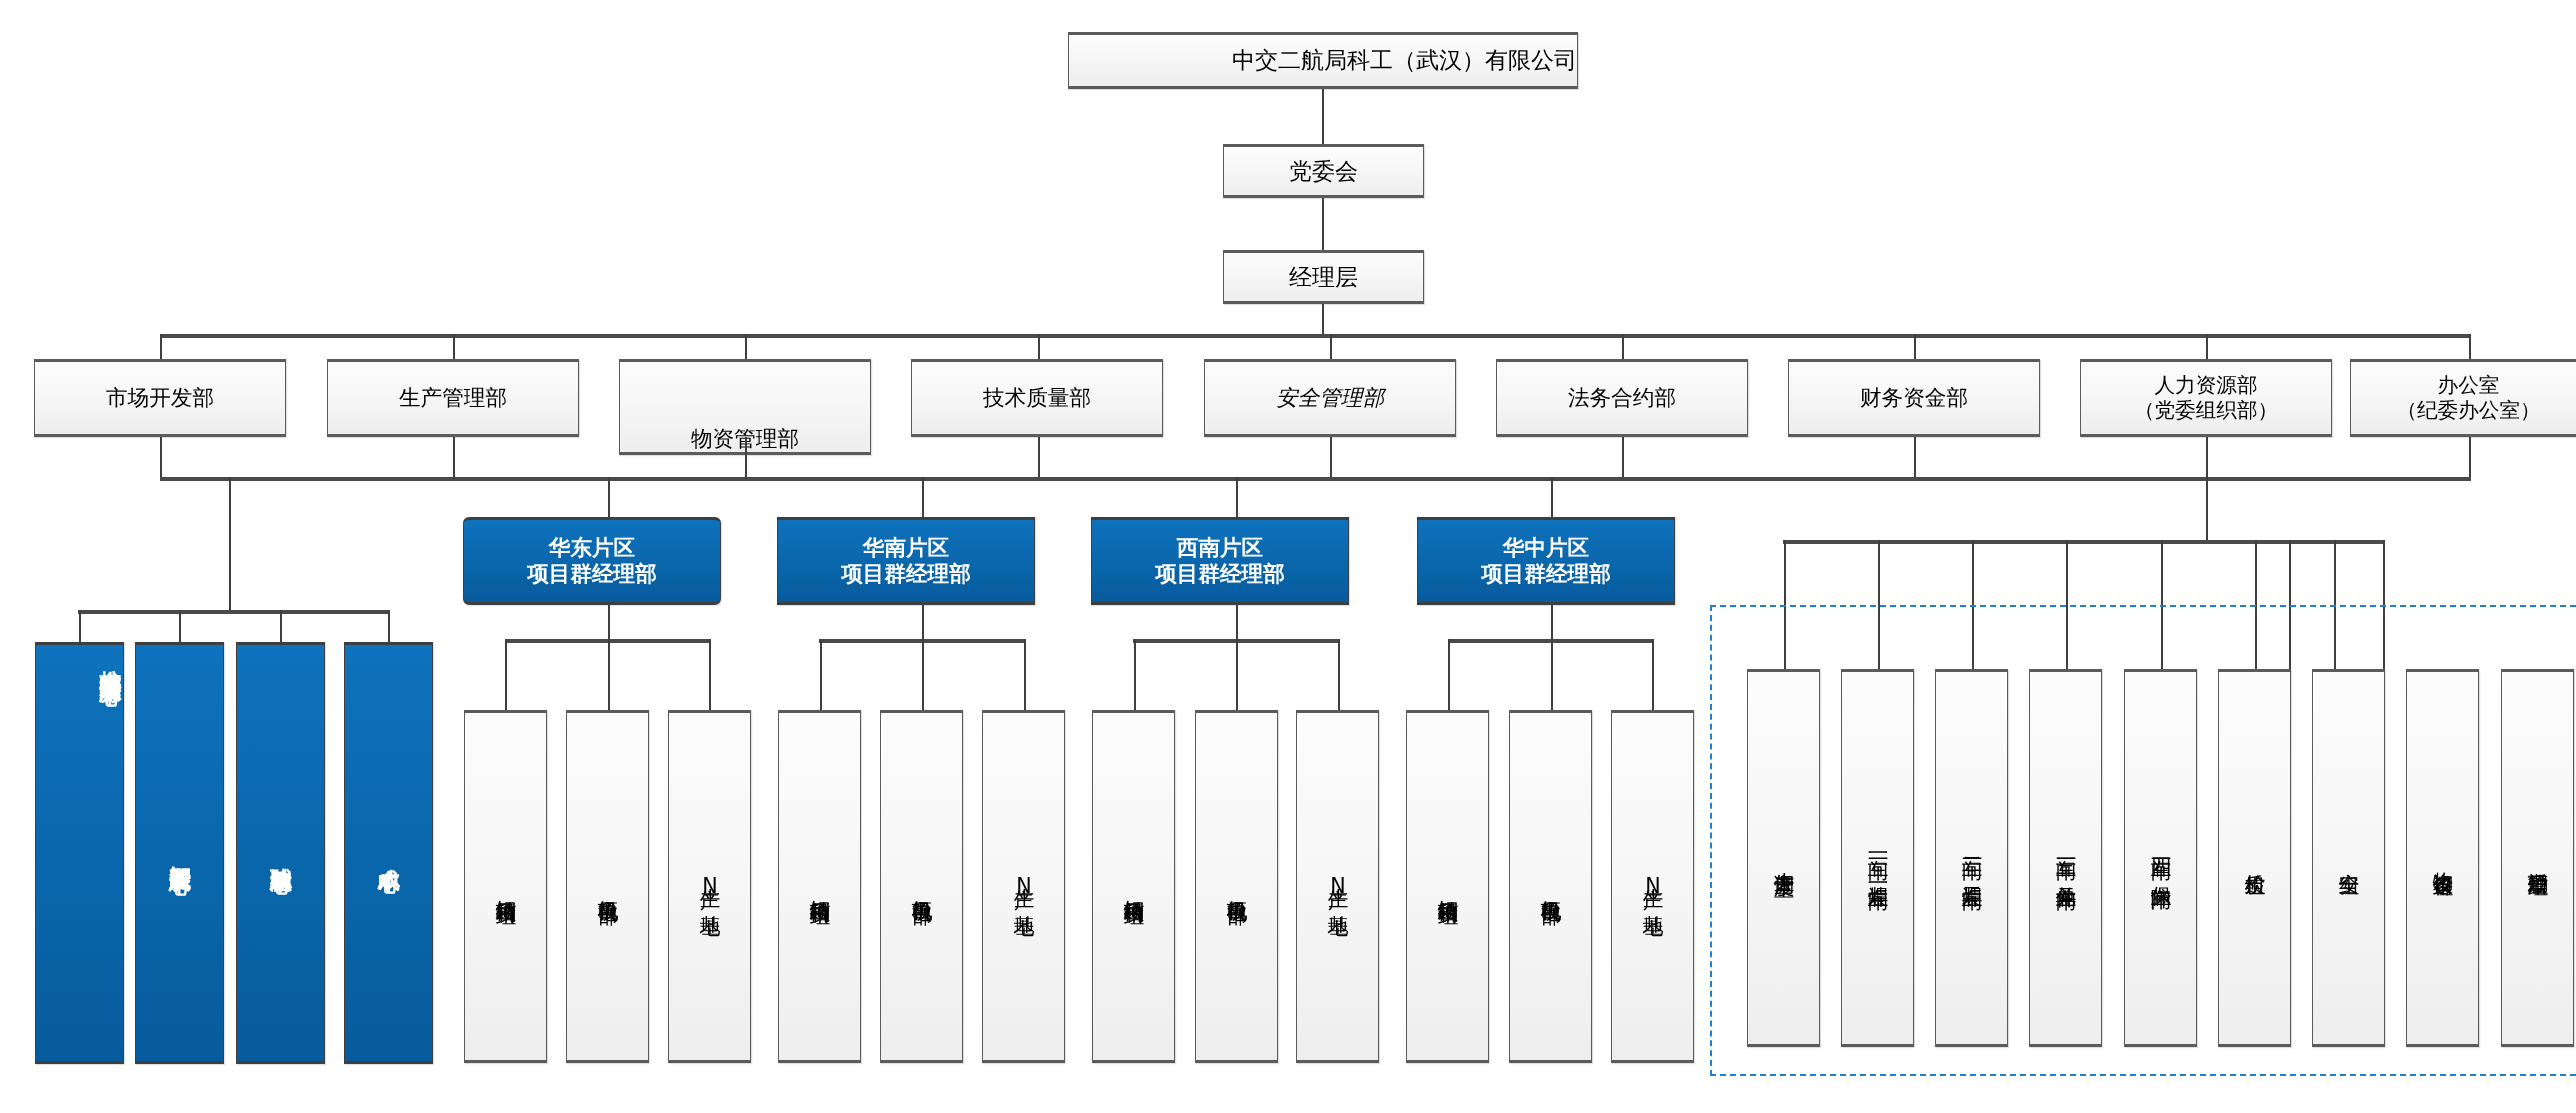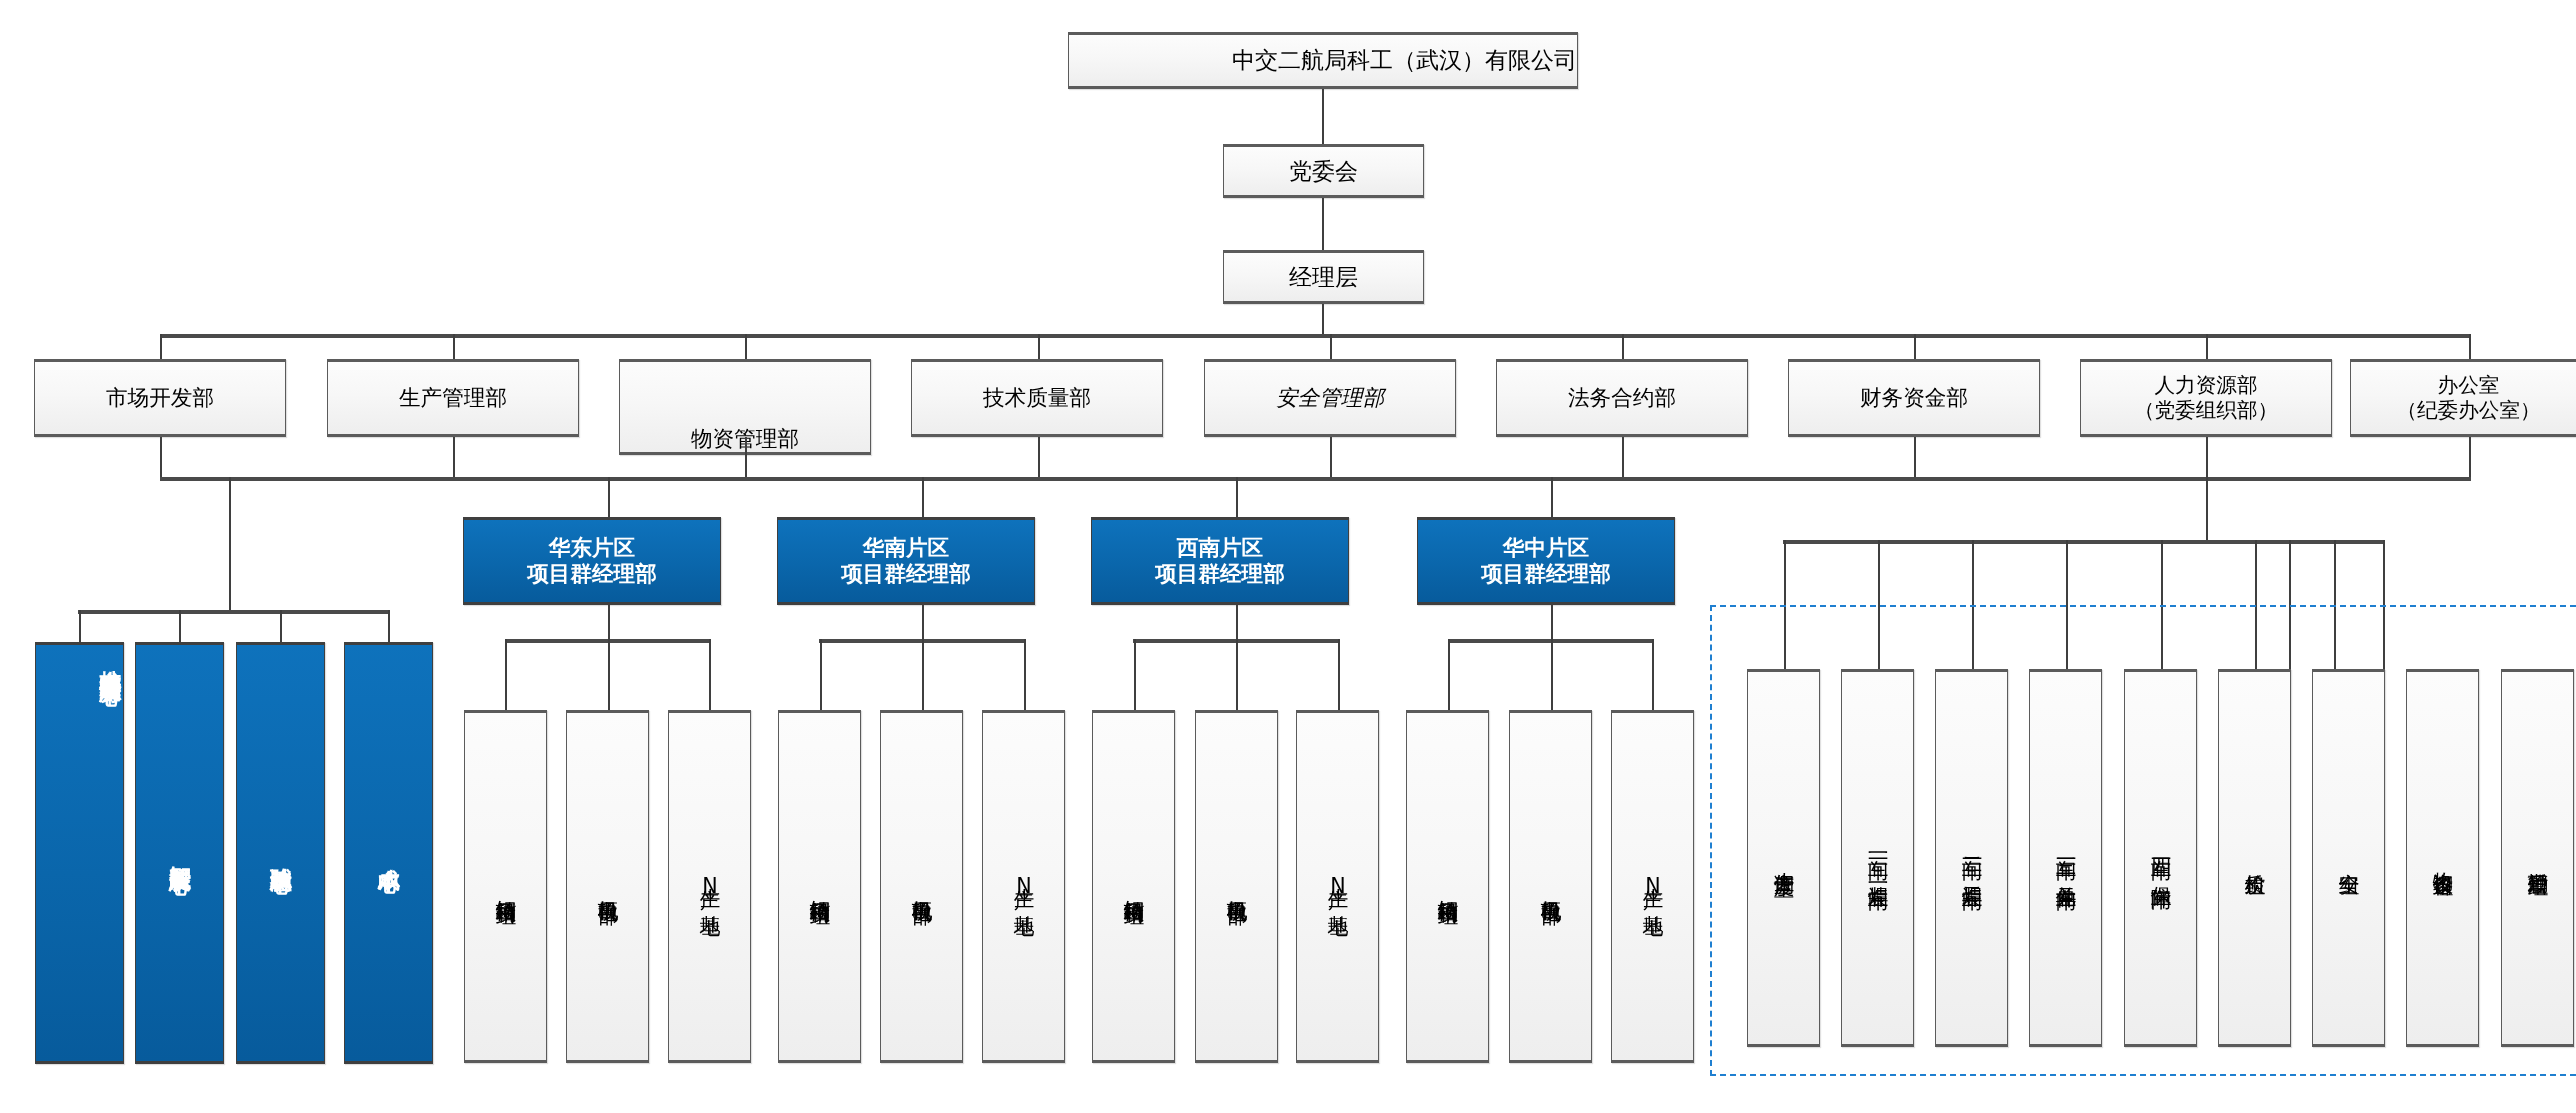"华东片区" div.box { border-radius: none -> 6px }
